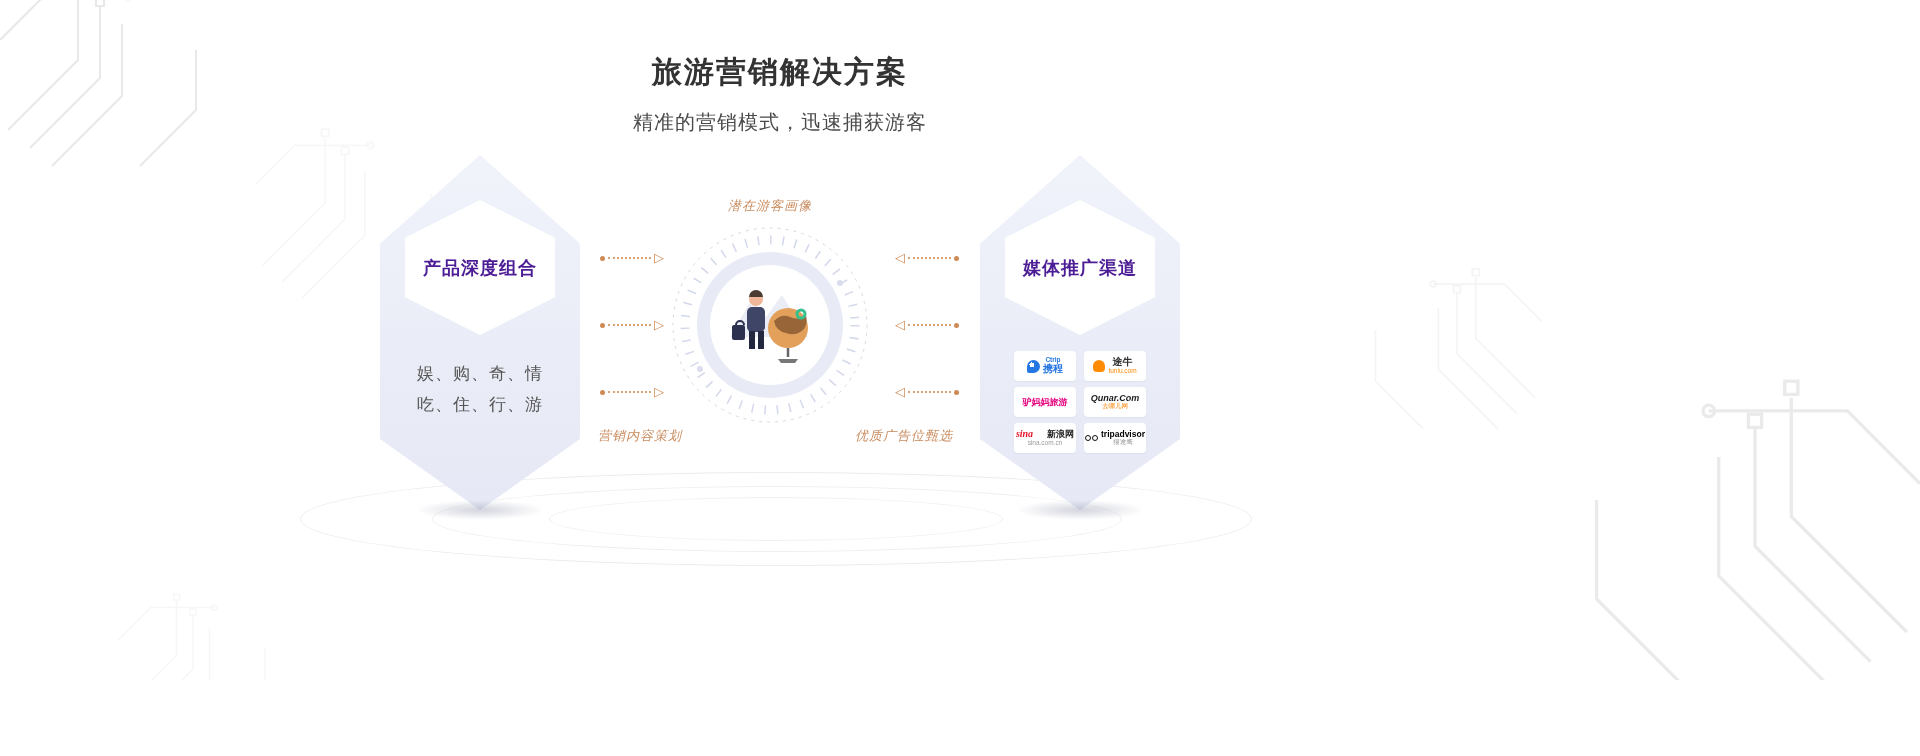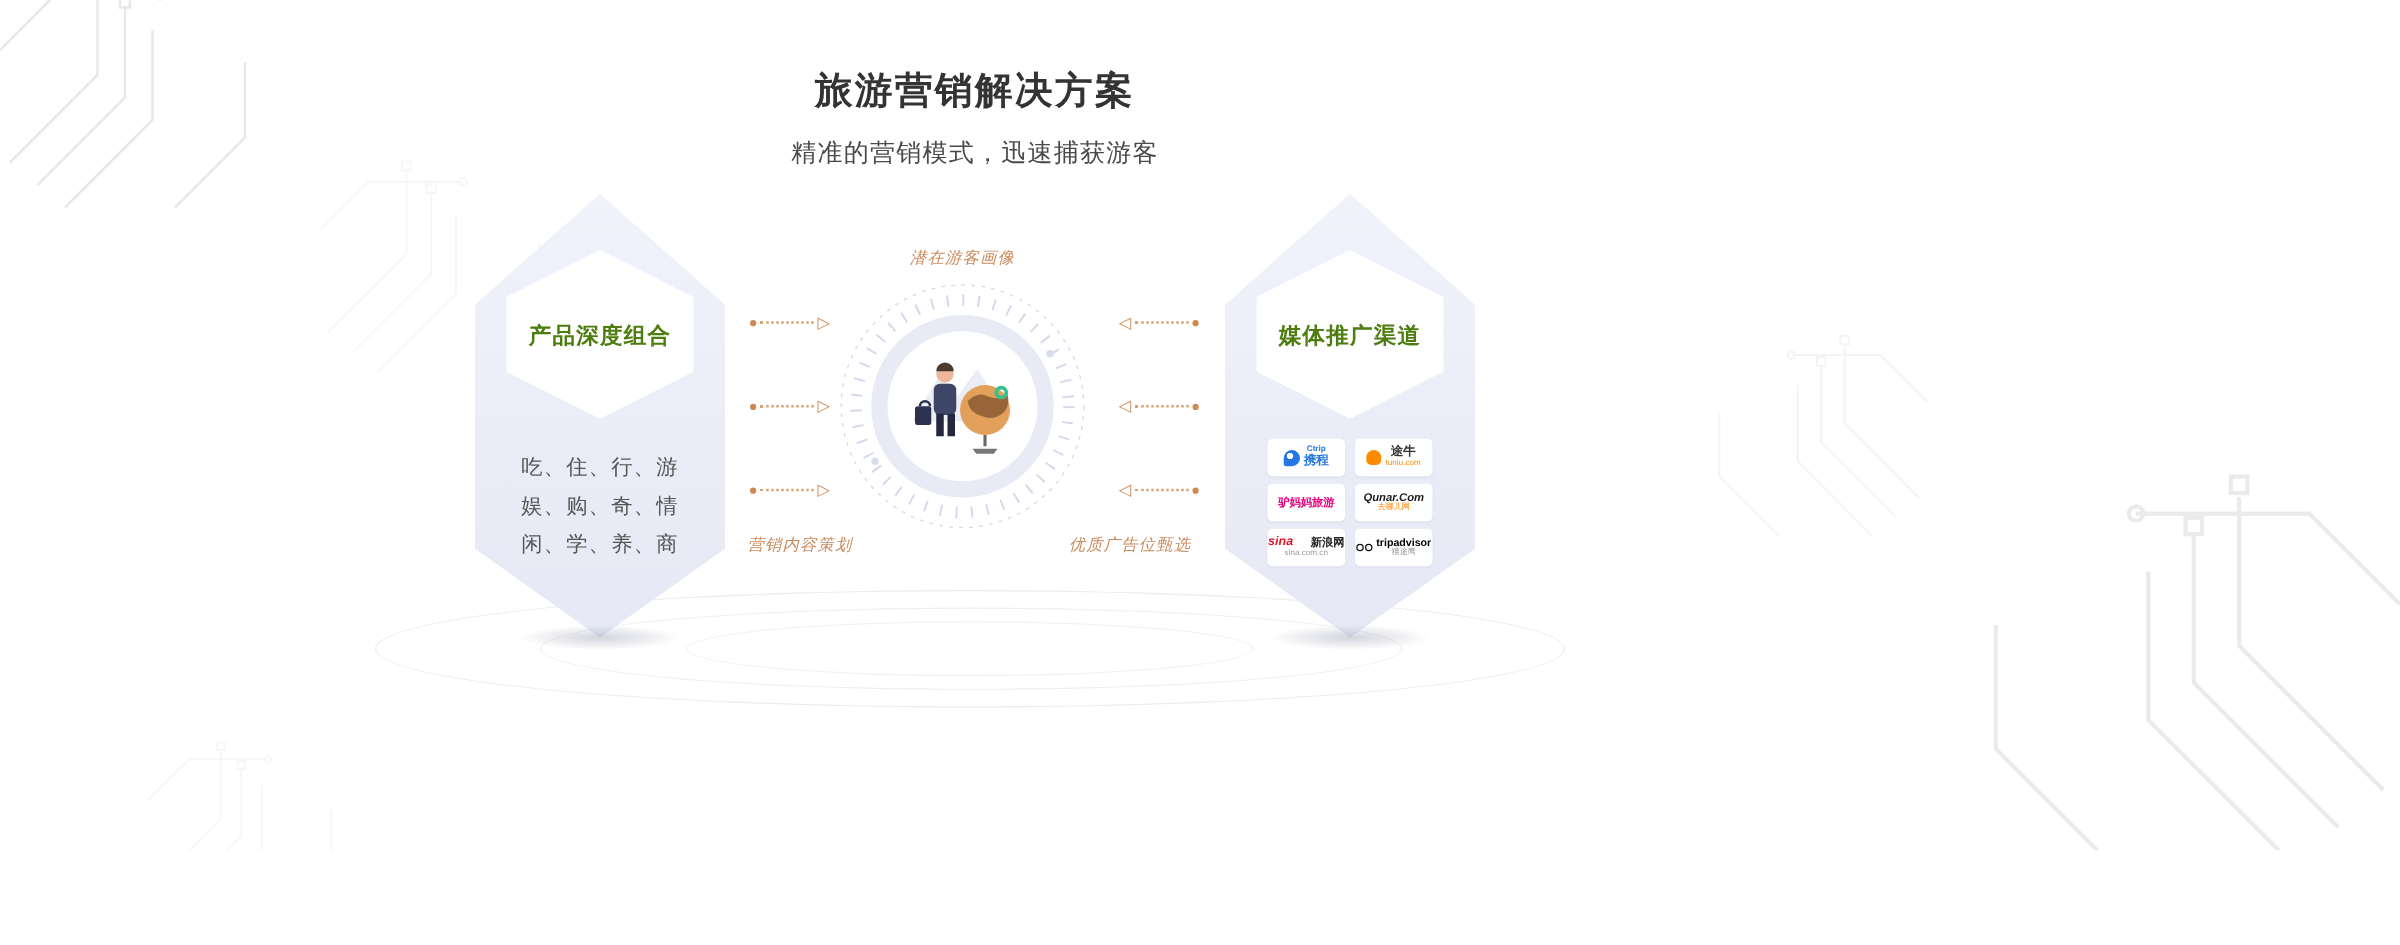"产品深度组合" .hex-title { color: #4d7c0f -> #4c1d95 }
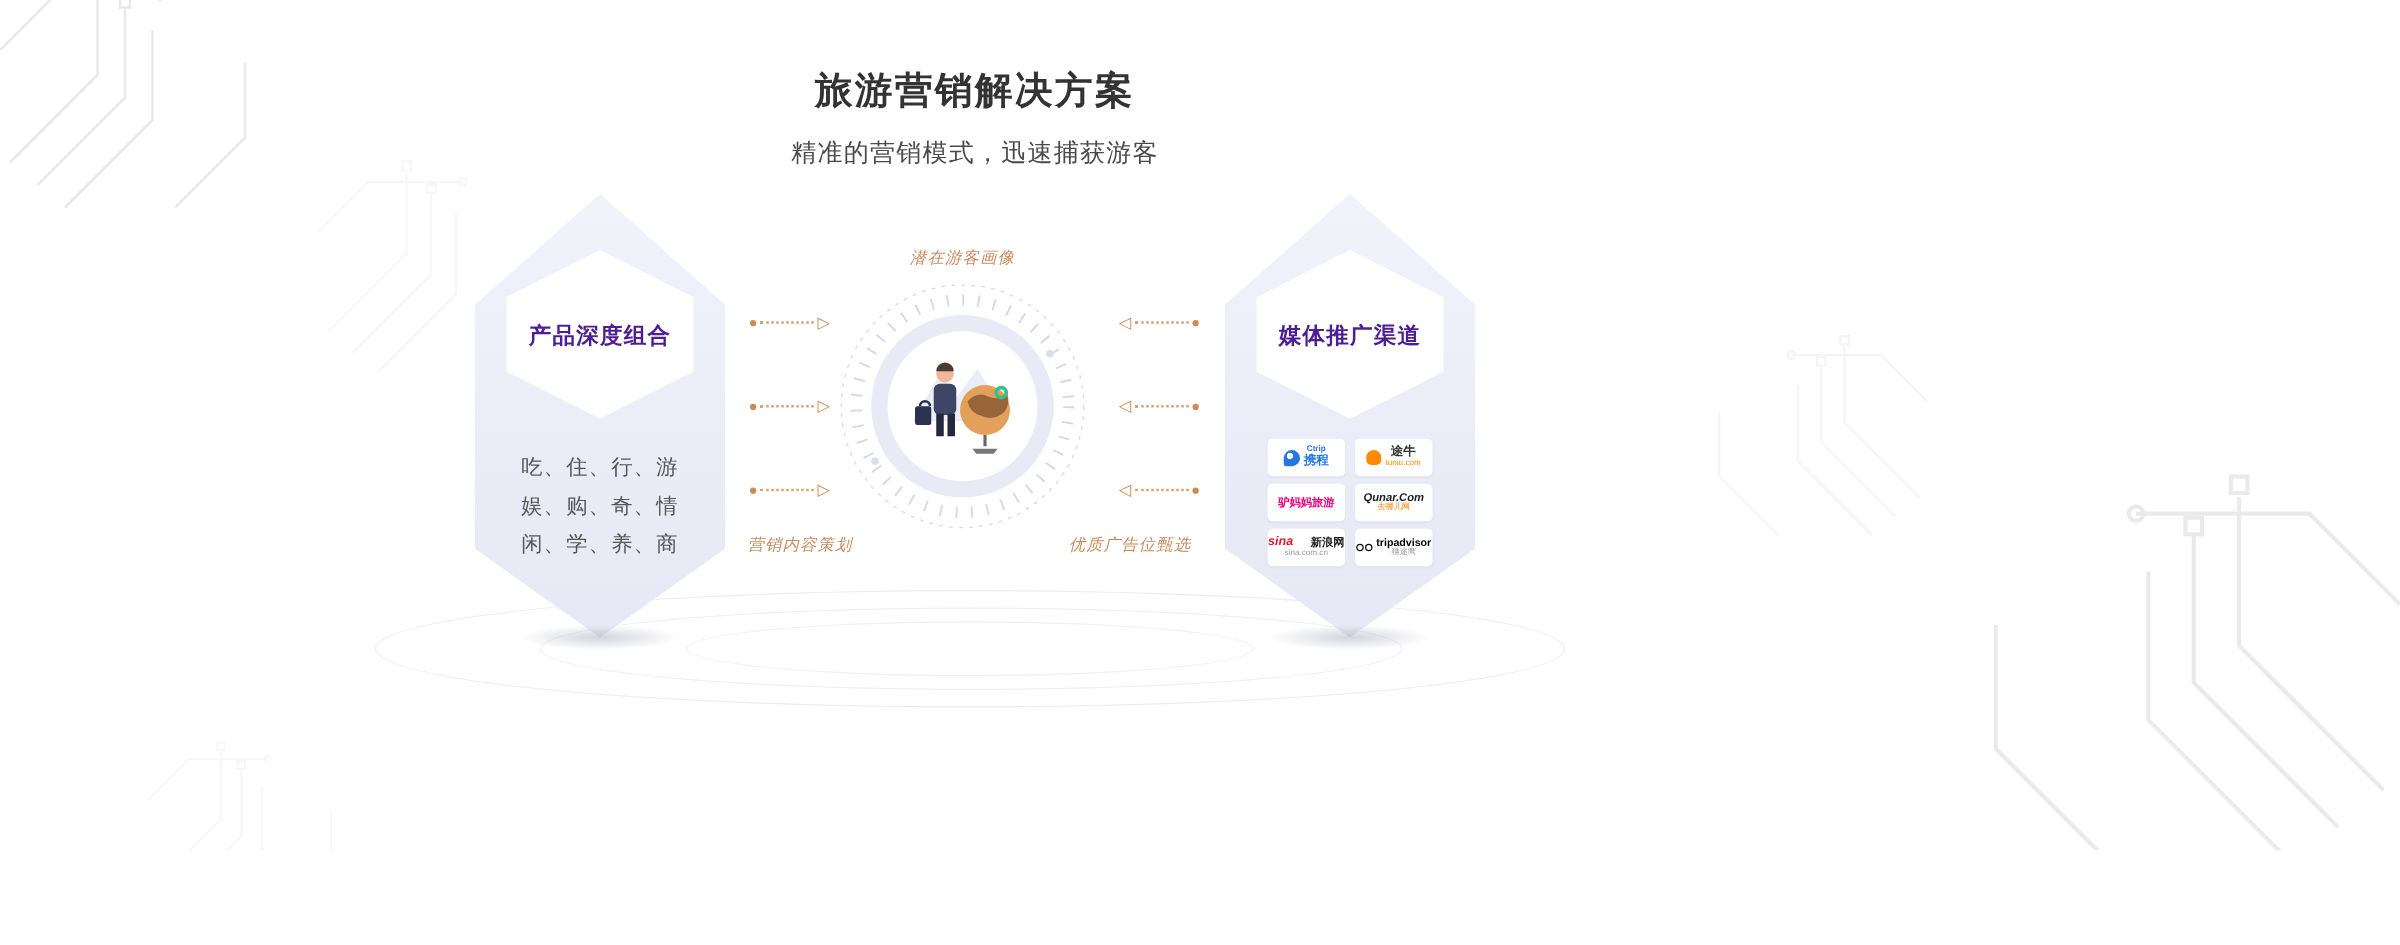"吃、住、行、游" div.card-line { order: before "娱、购、奇、情" -> after "娱、购、奇、情" }
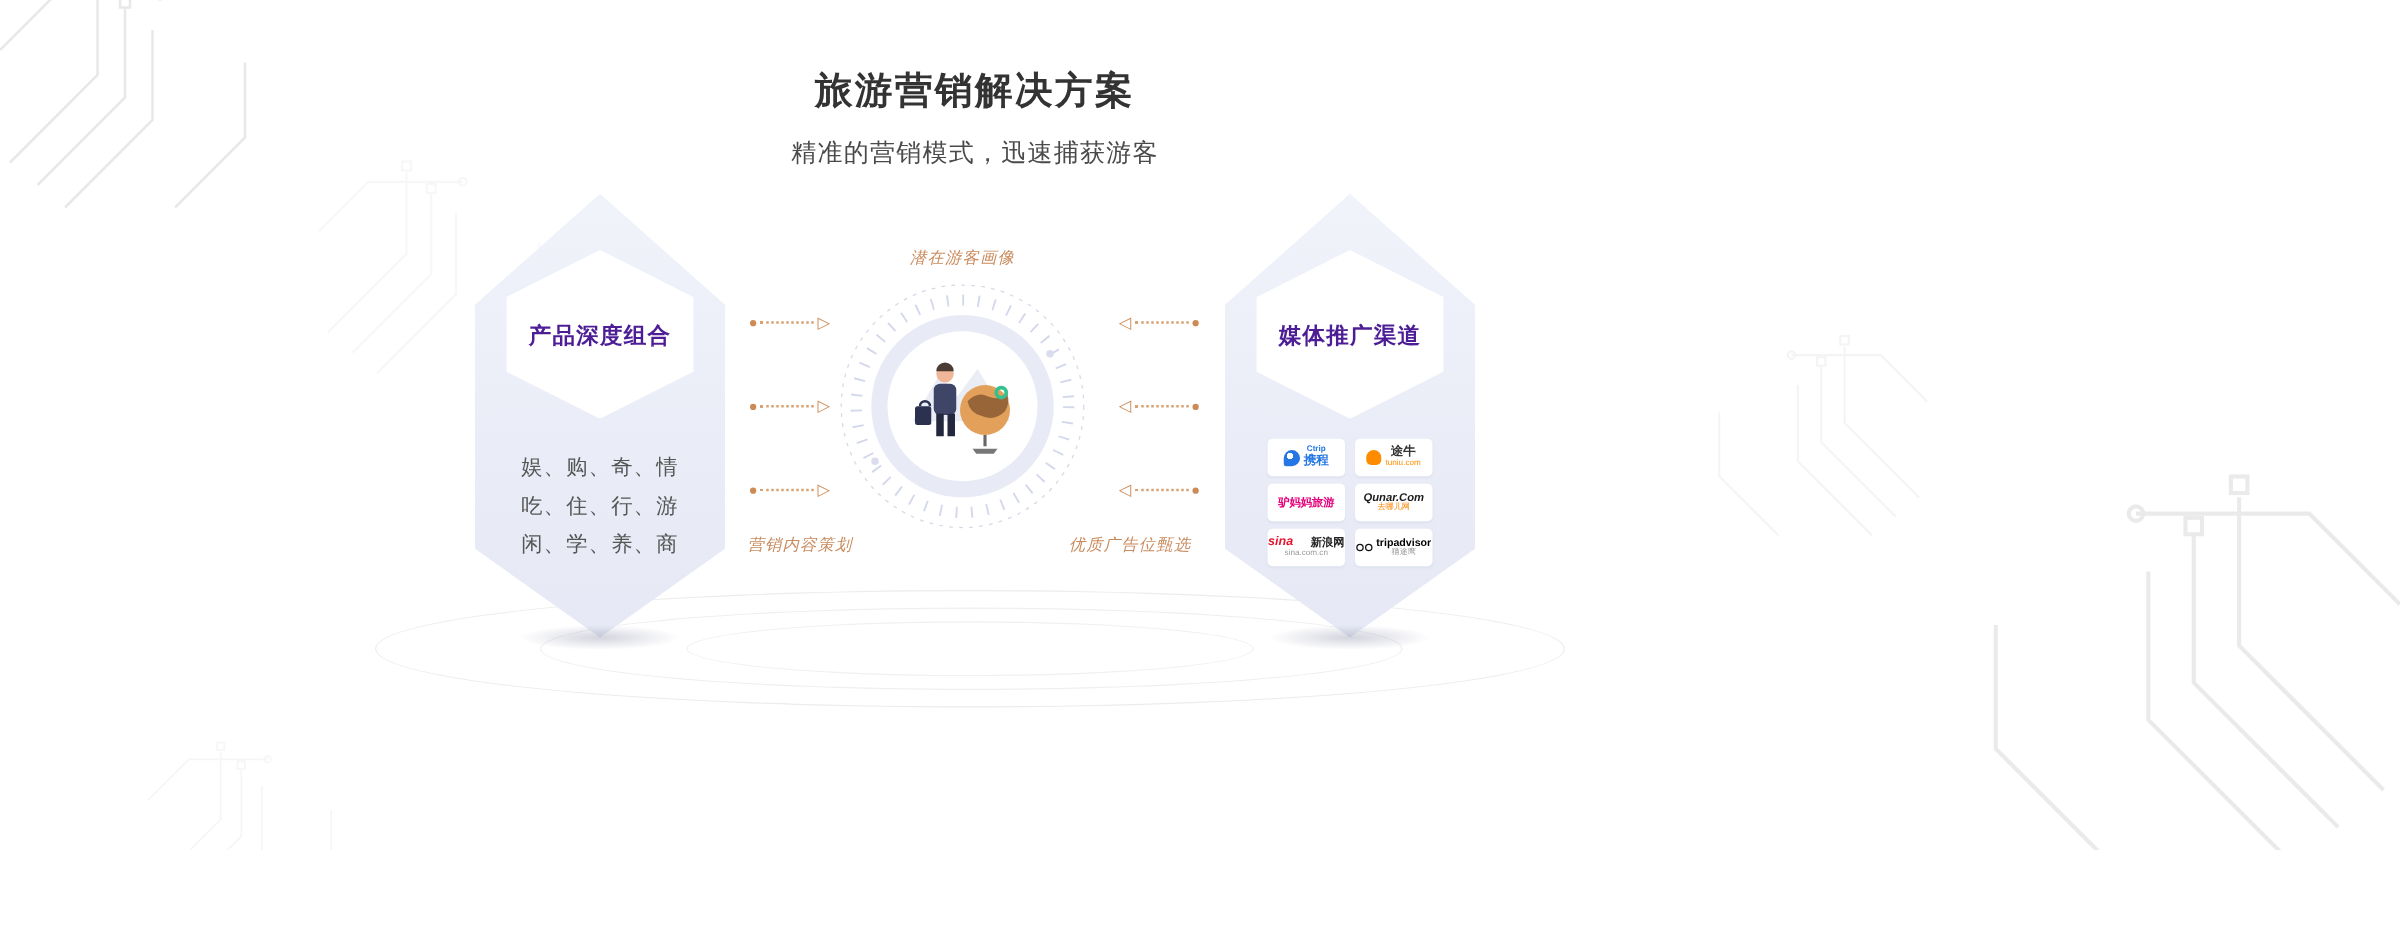"闲、学、养、商" div.card-line { html: <div>闲、学、养、商</div> -> none }
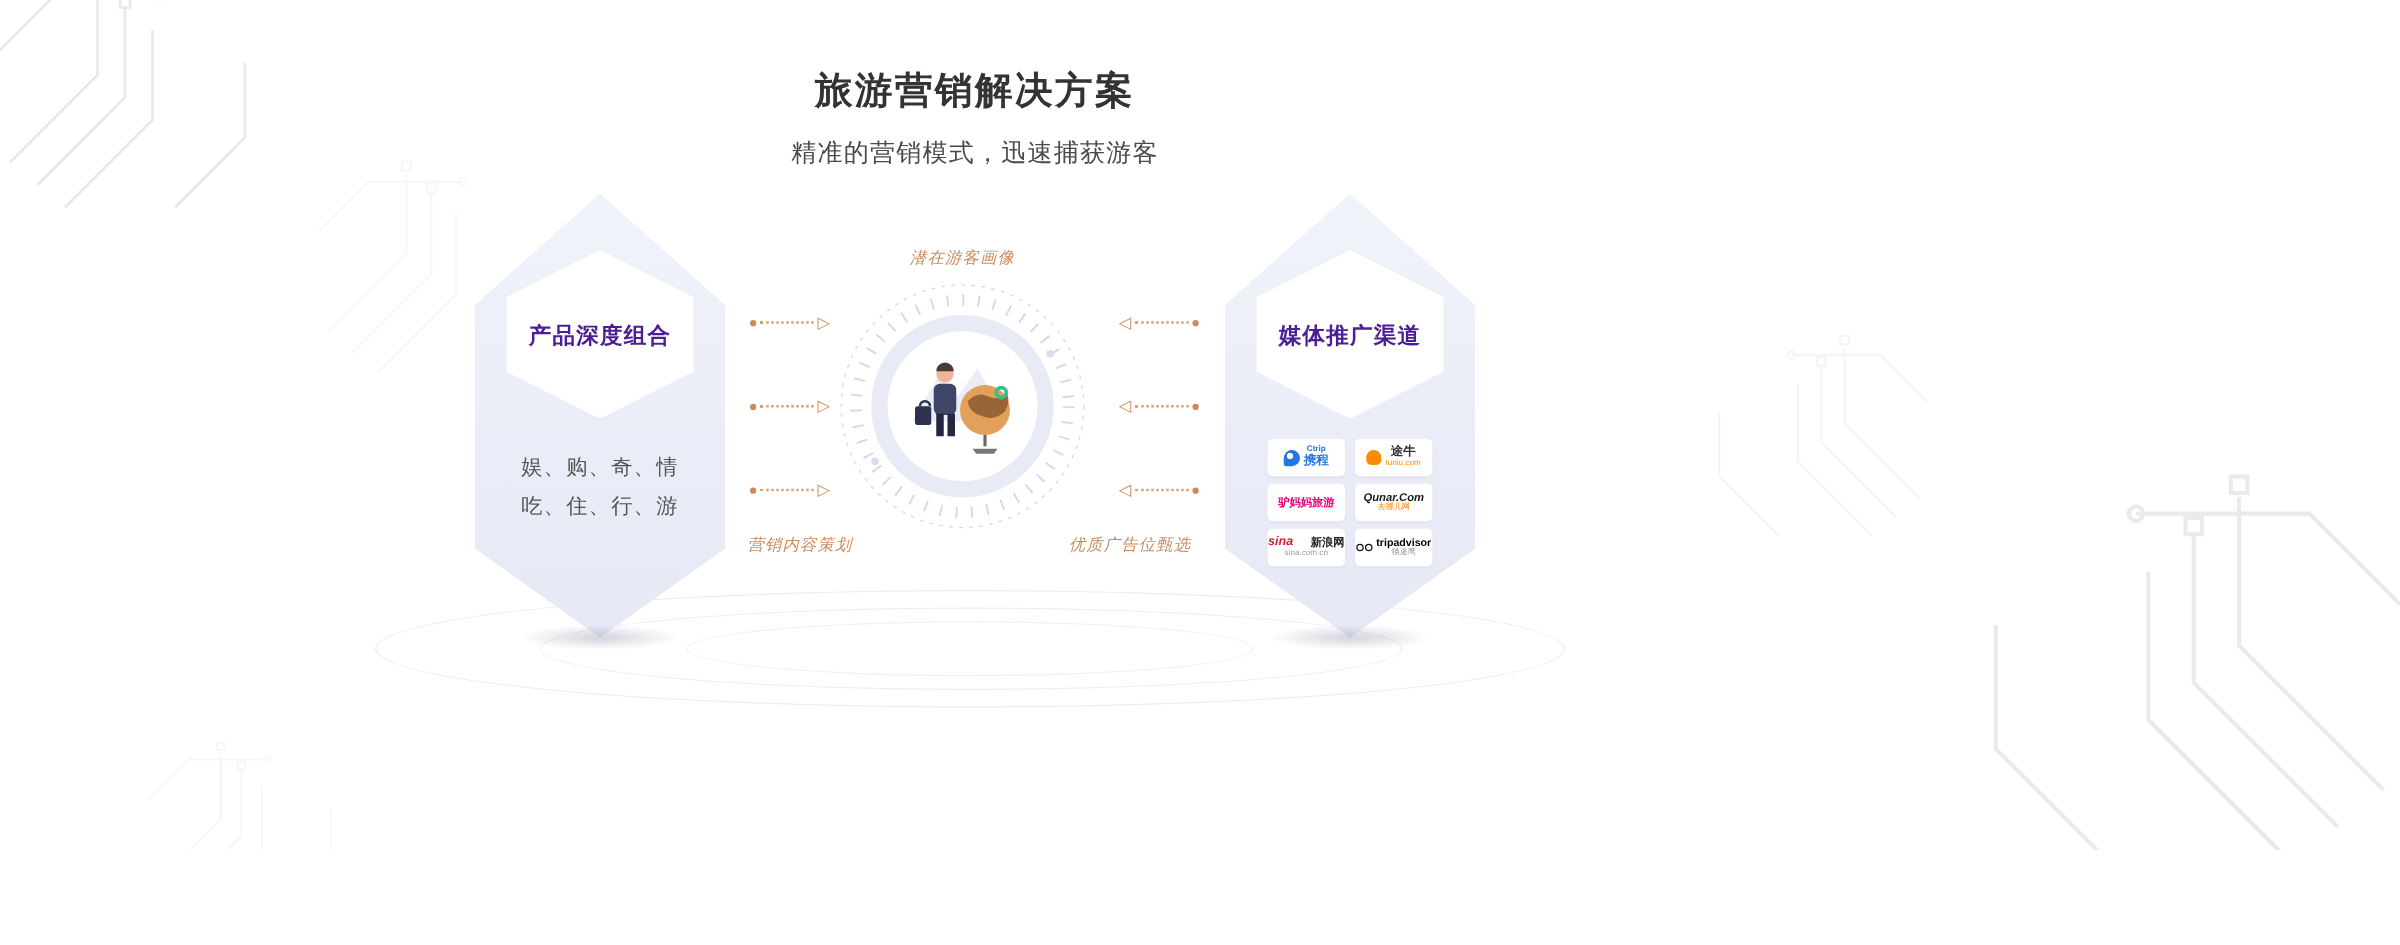"sina" .sina-row { font-family: none -> Liberation Serif, serif }
